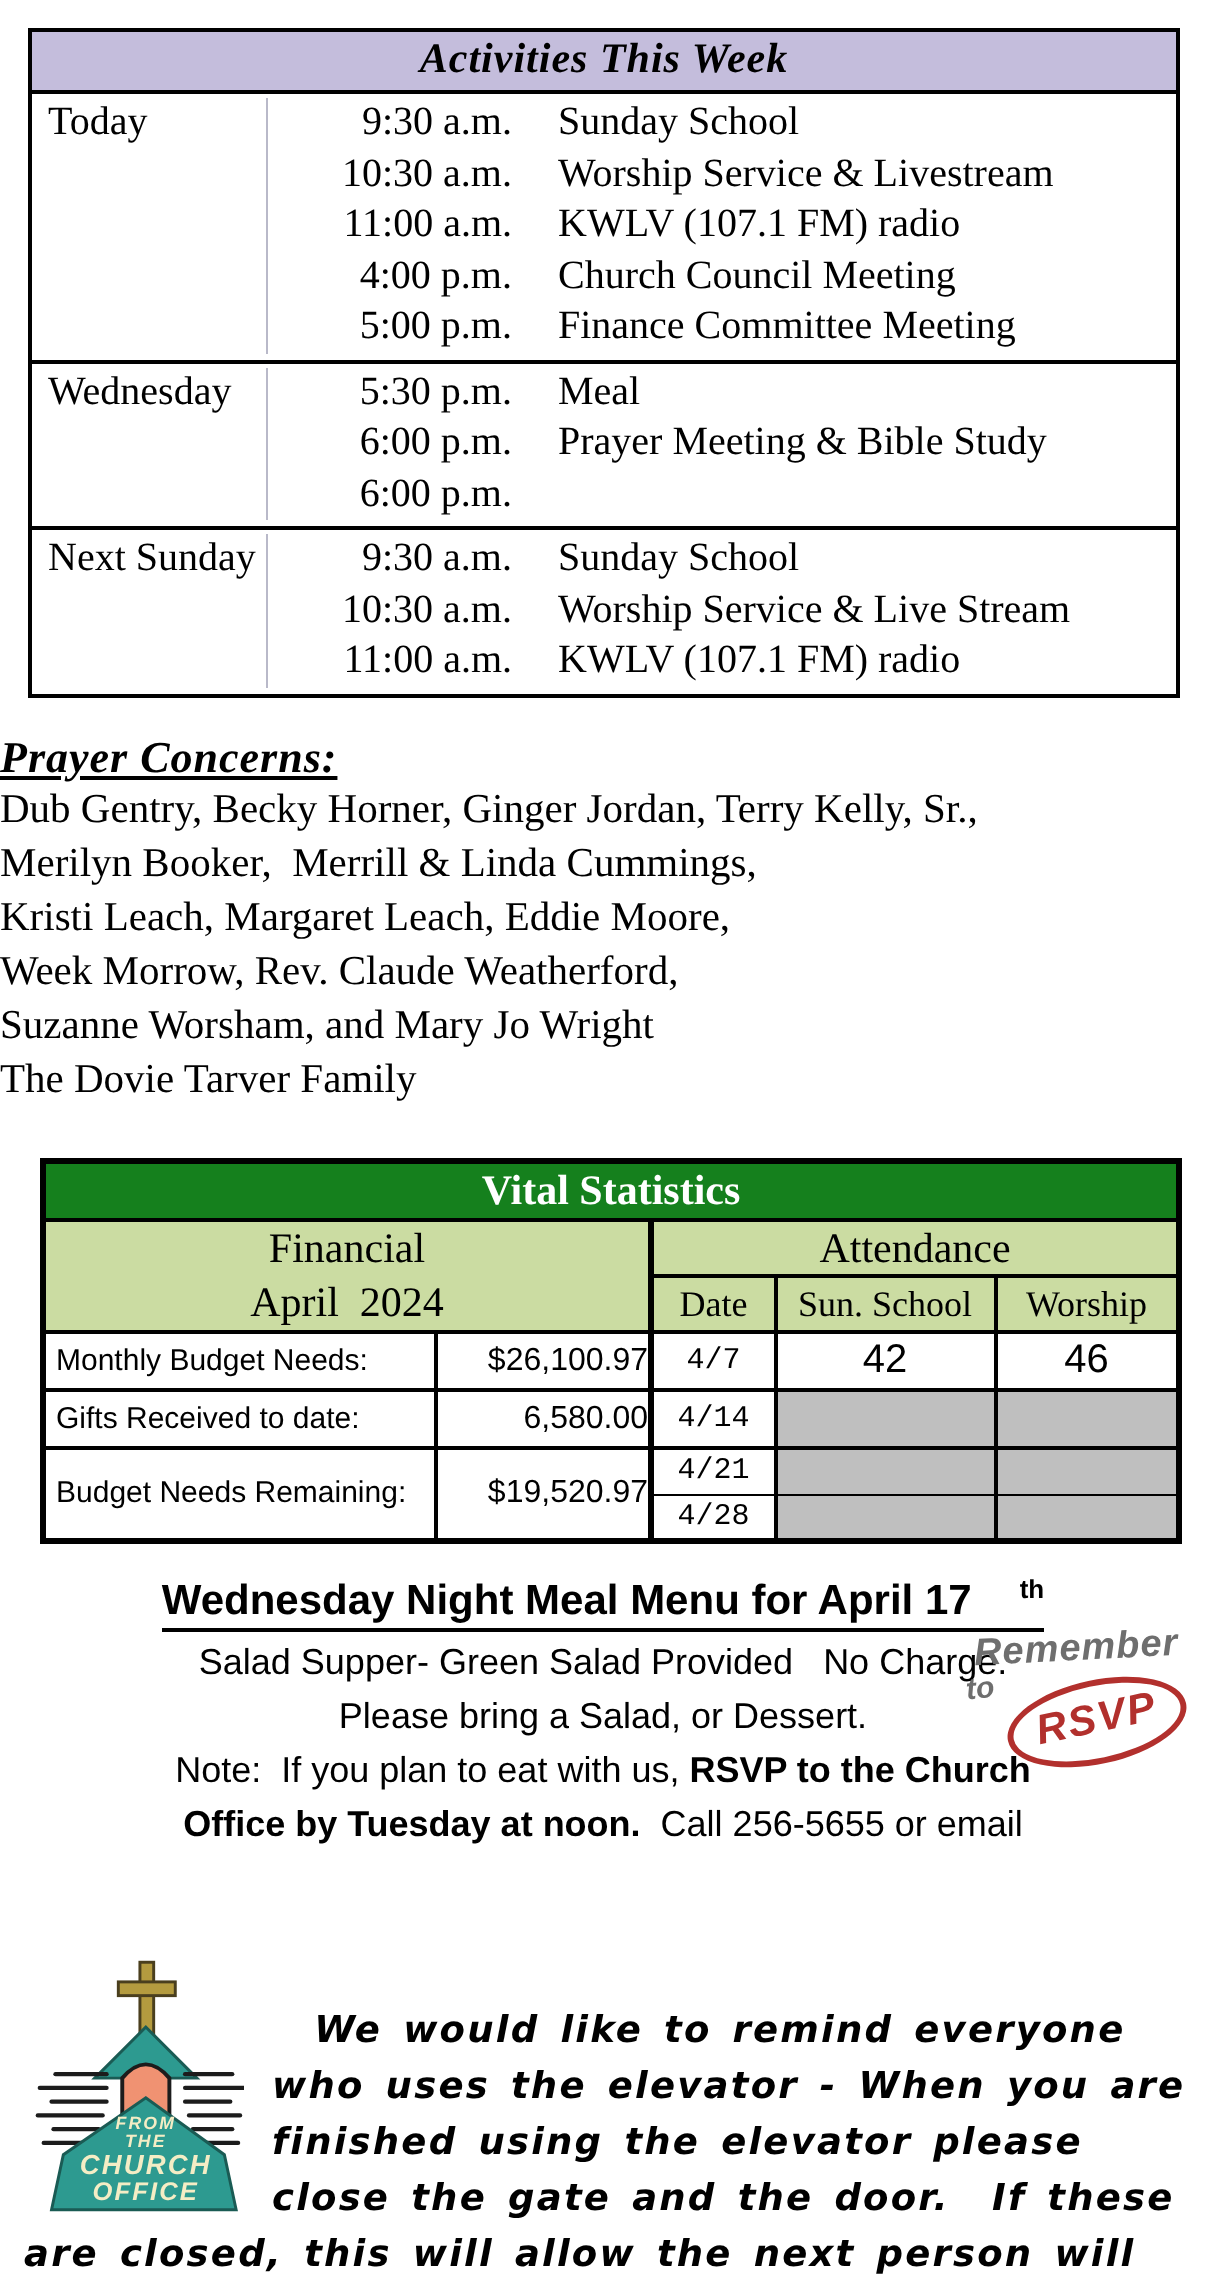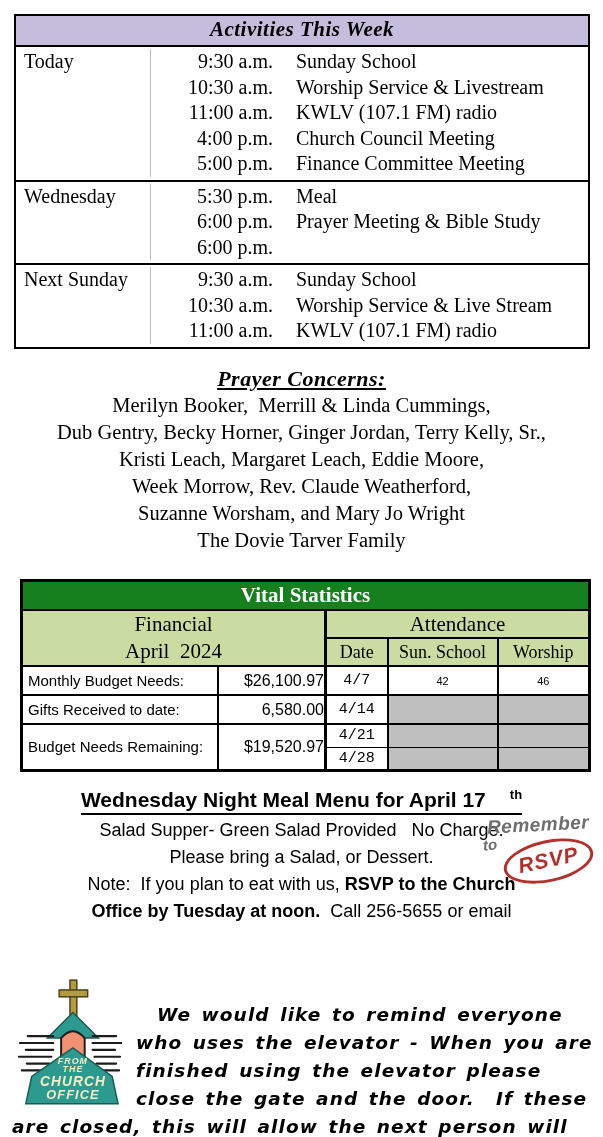"Today" .act-day { width: 135px -> 118px }
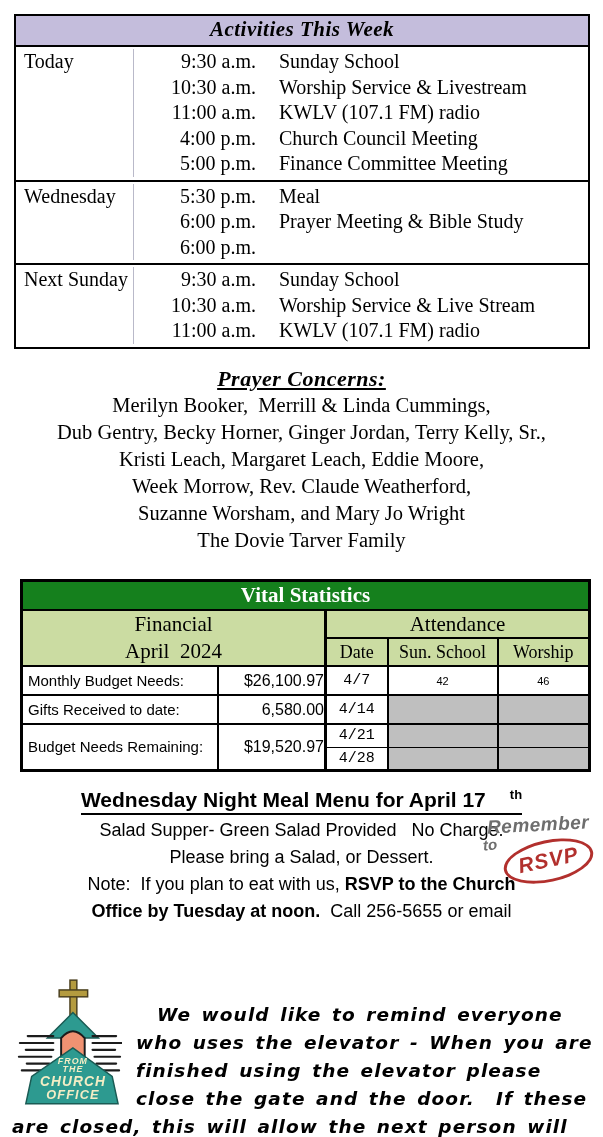"Prayer Concerns:" .prayer { text-align: center -> left }
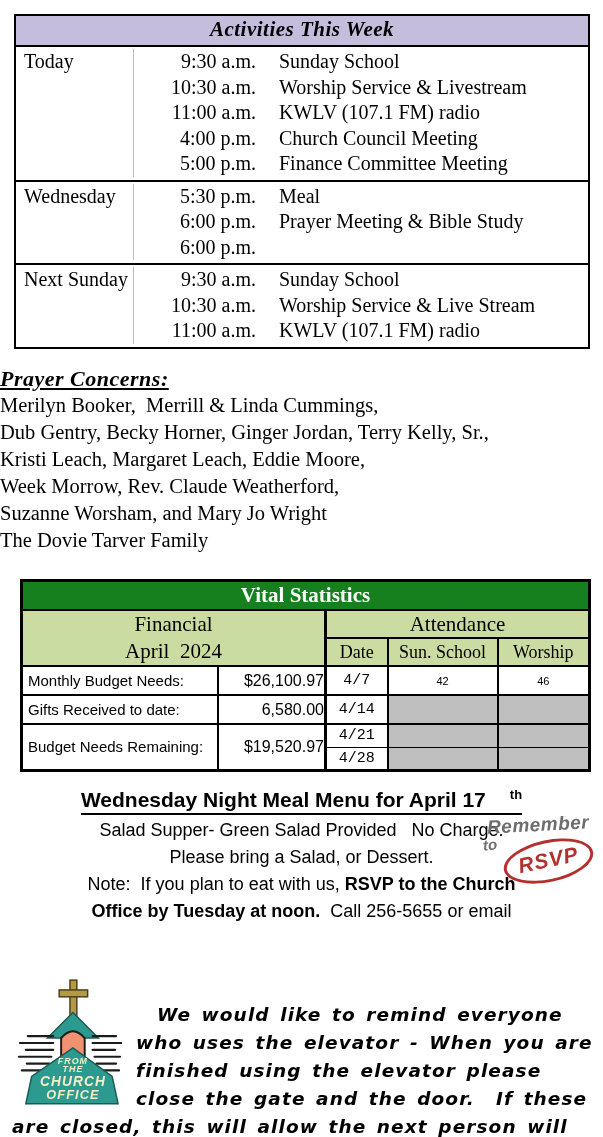"Merilyn Booker, Merrill & Linda" div.prayer-line { order: before "Dub Gentry, Becky Horner, Ginger" -> after "Dub Gentry, Becky Horner, Ginger" }
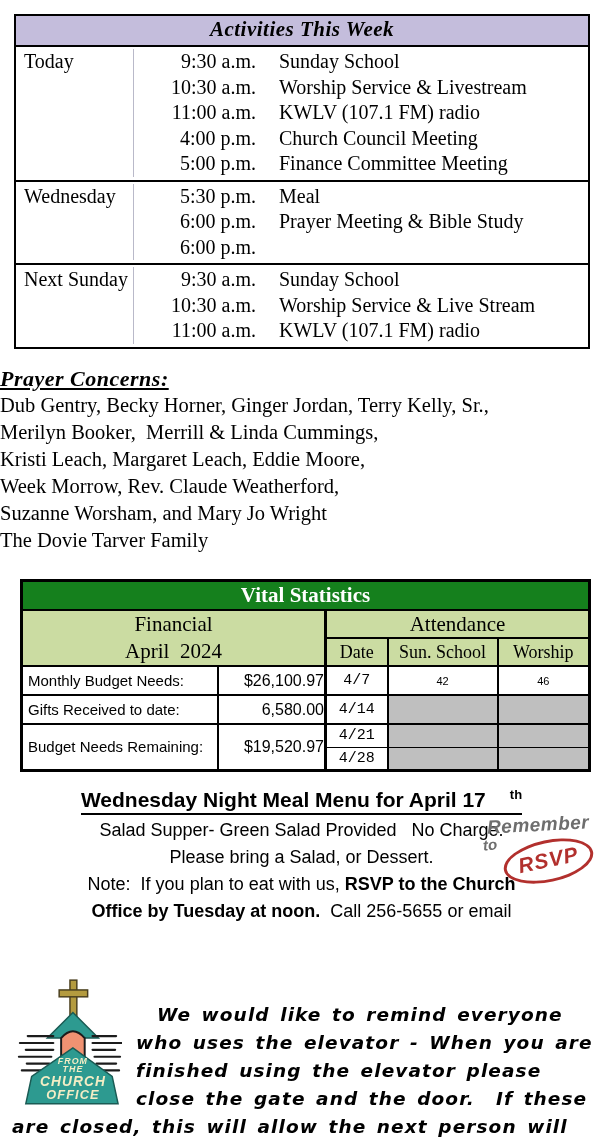"42" .vital .num { font-size: 11px -> 20px }
